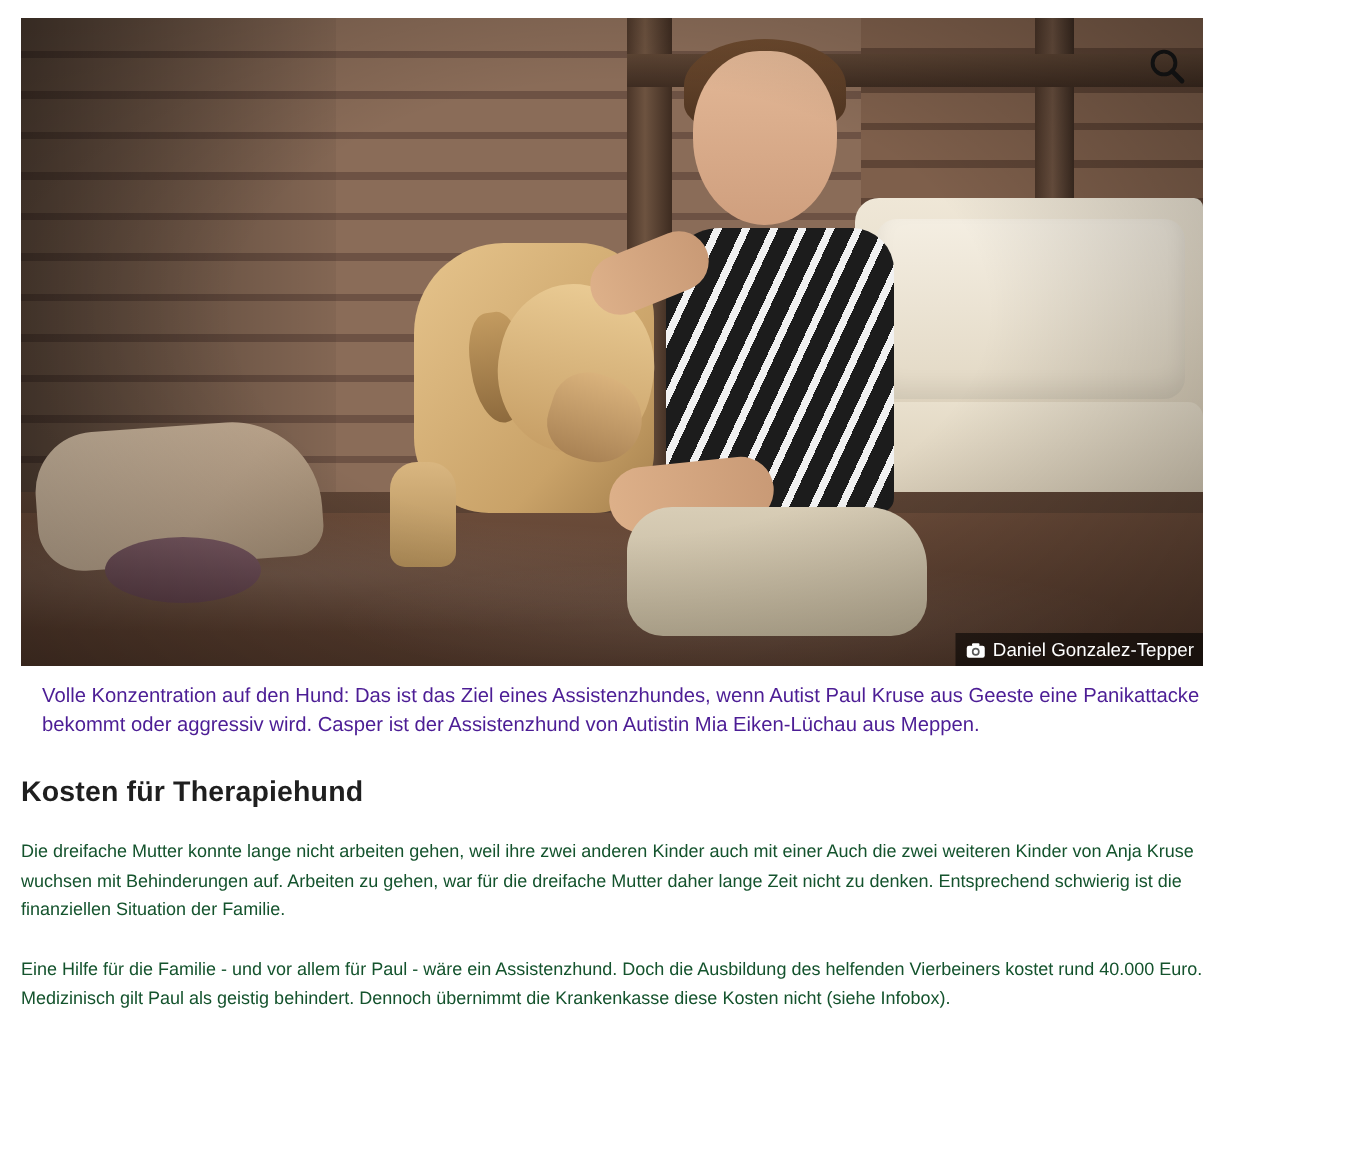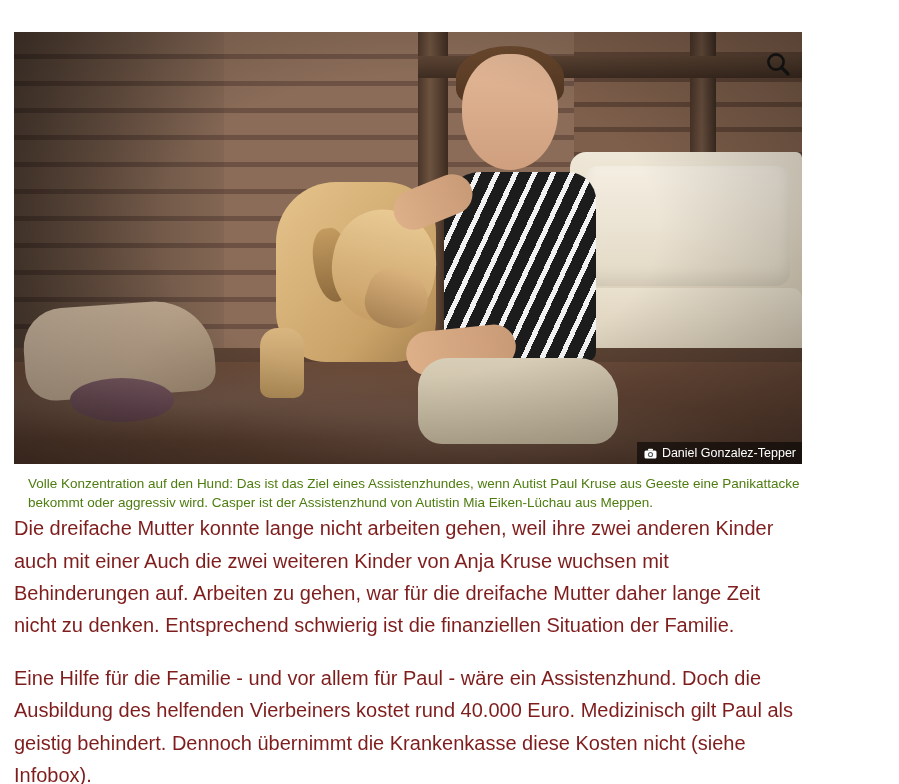"Daniel Gonzalez-Tepper" .figure { margin: 32px 0 0 14px -> 12px 0 0 14px }
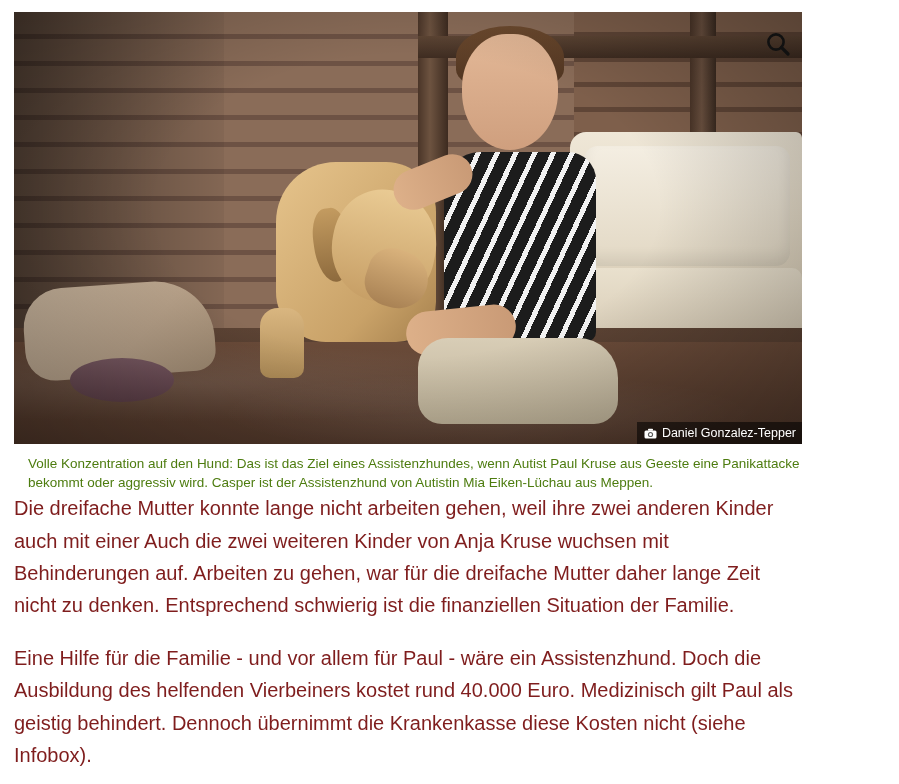"Volle Konzentration auf den Hund:" .caption { color: #4d7c0f -> #4c1d95 }
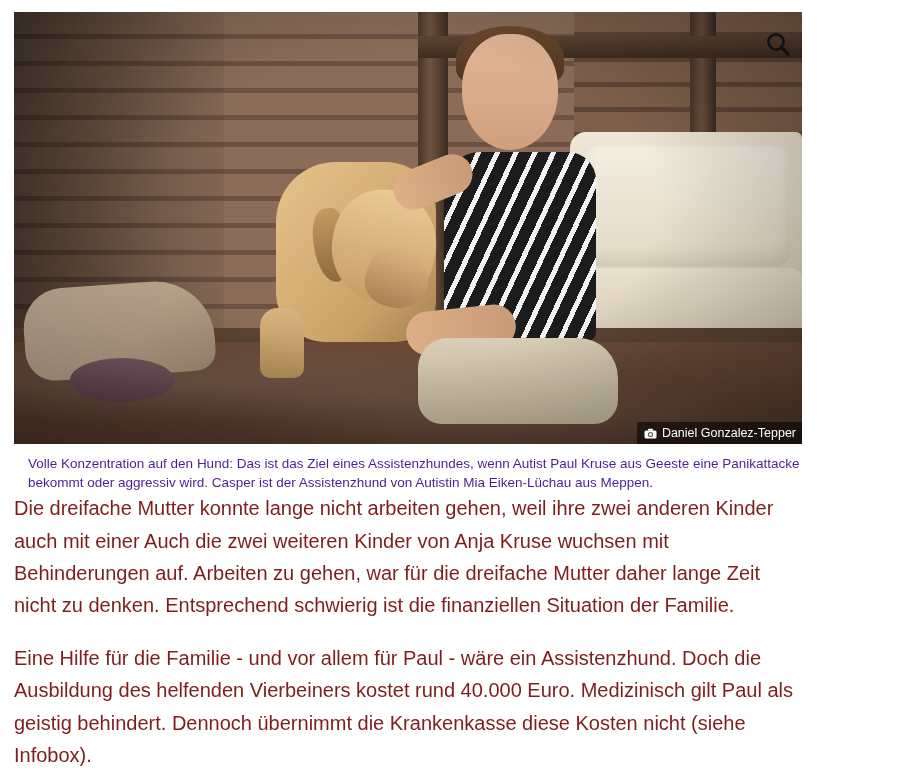"Kosten für Therapiehund" h2.section-title { html: none -> <h2>Kosten für Therapiehund</h2> }
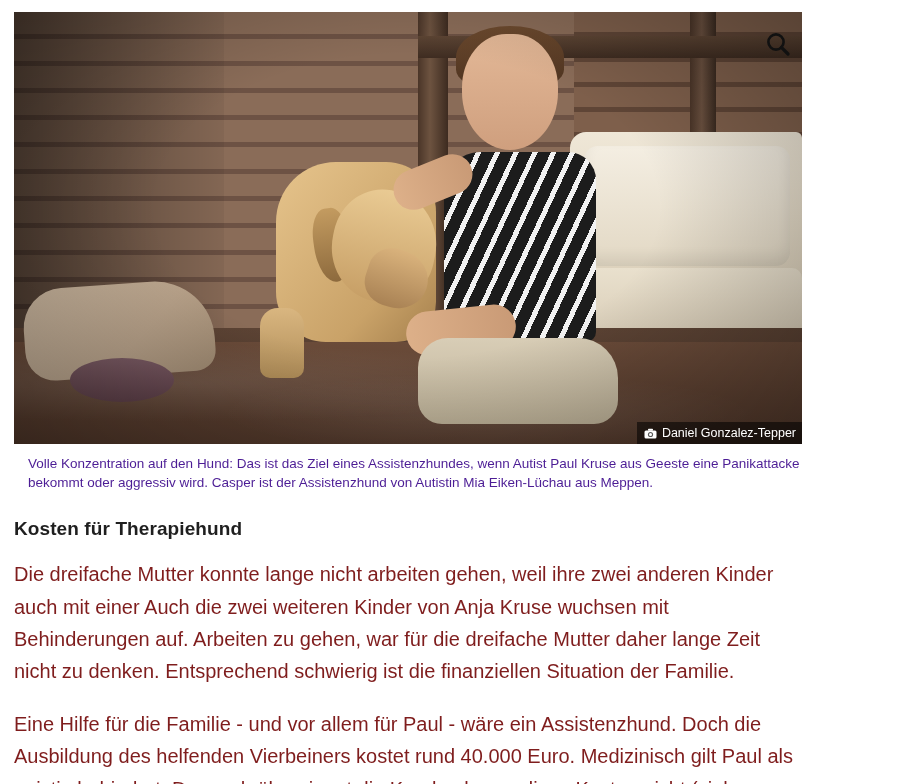"Die dreifache Mutter konnte lange" p.body-text { color: #7f1d1d -> #14532d; font-size: 20px -> 12px }
